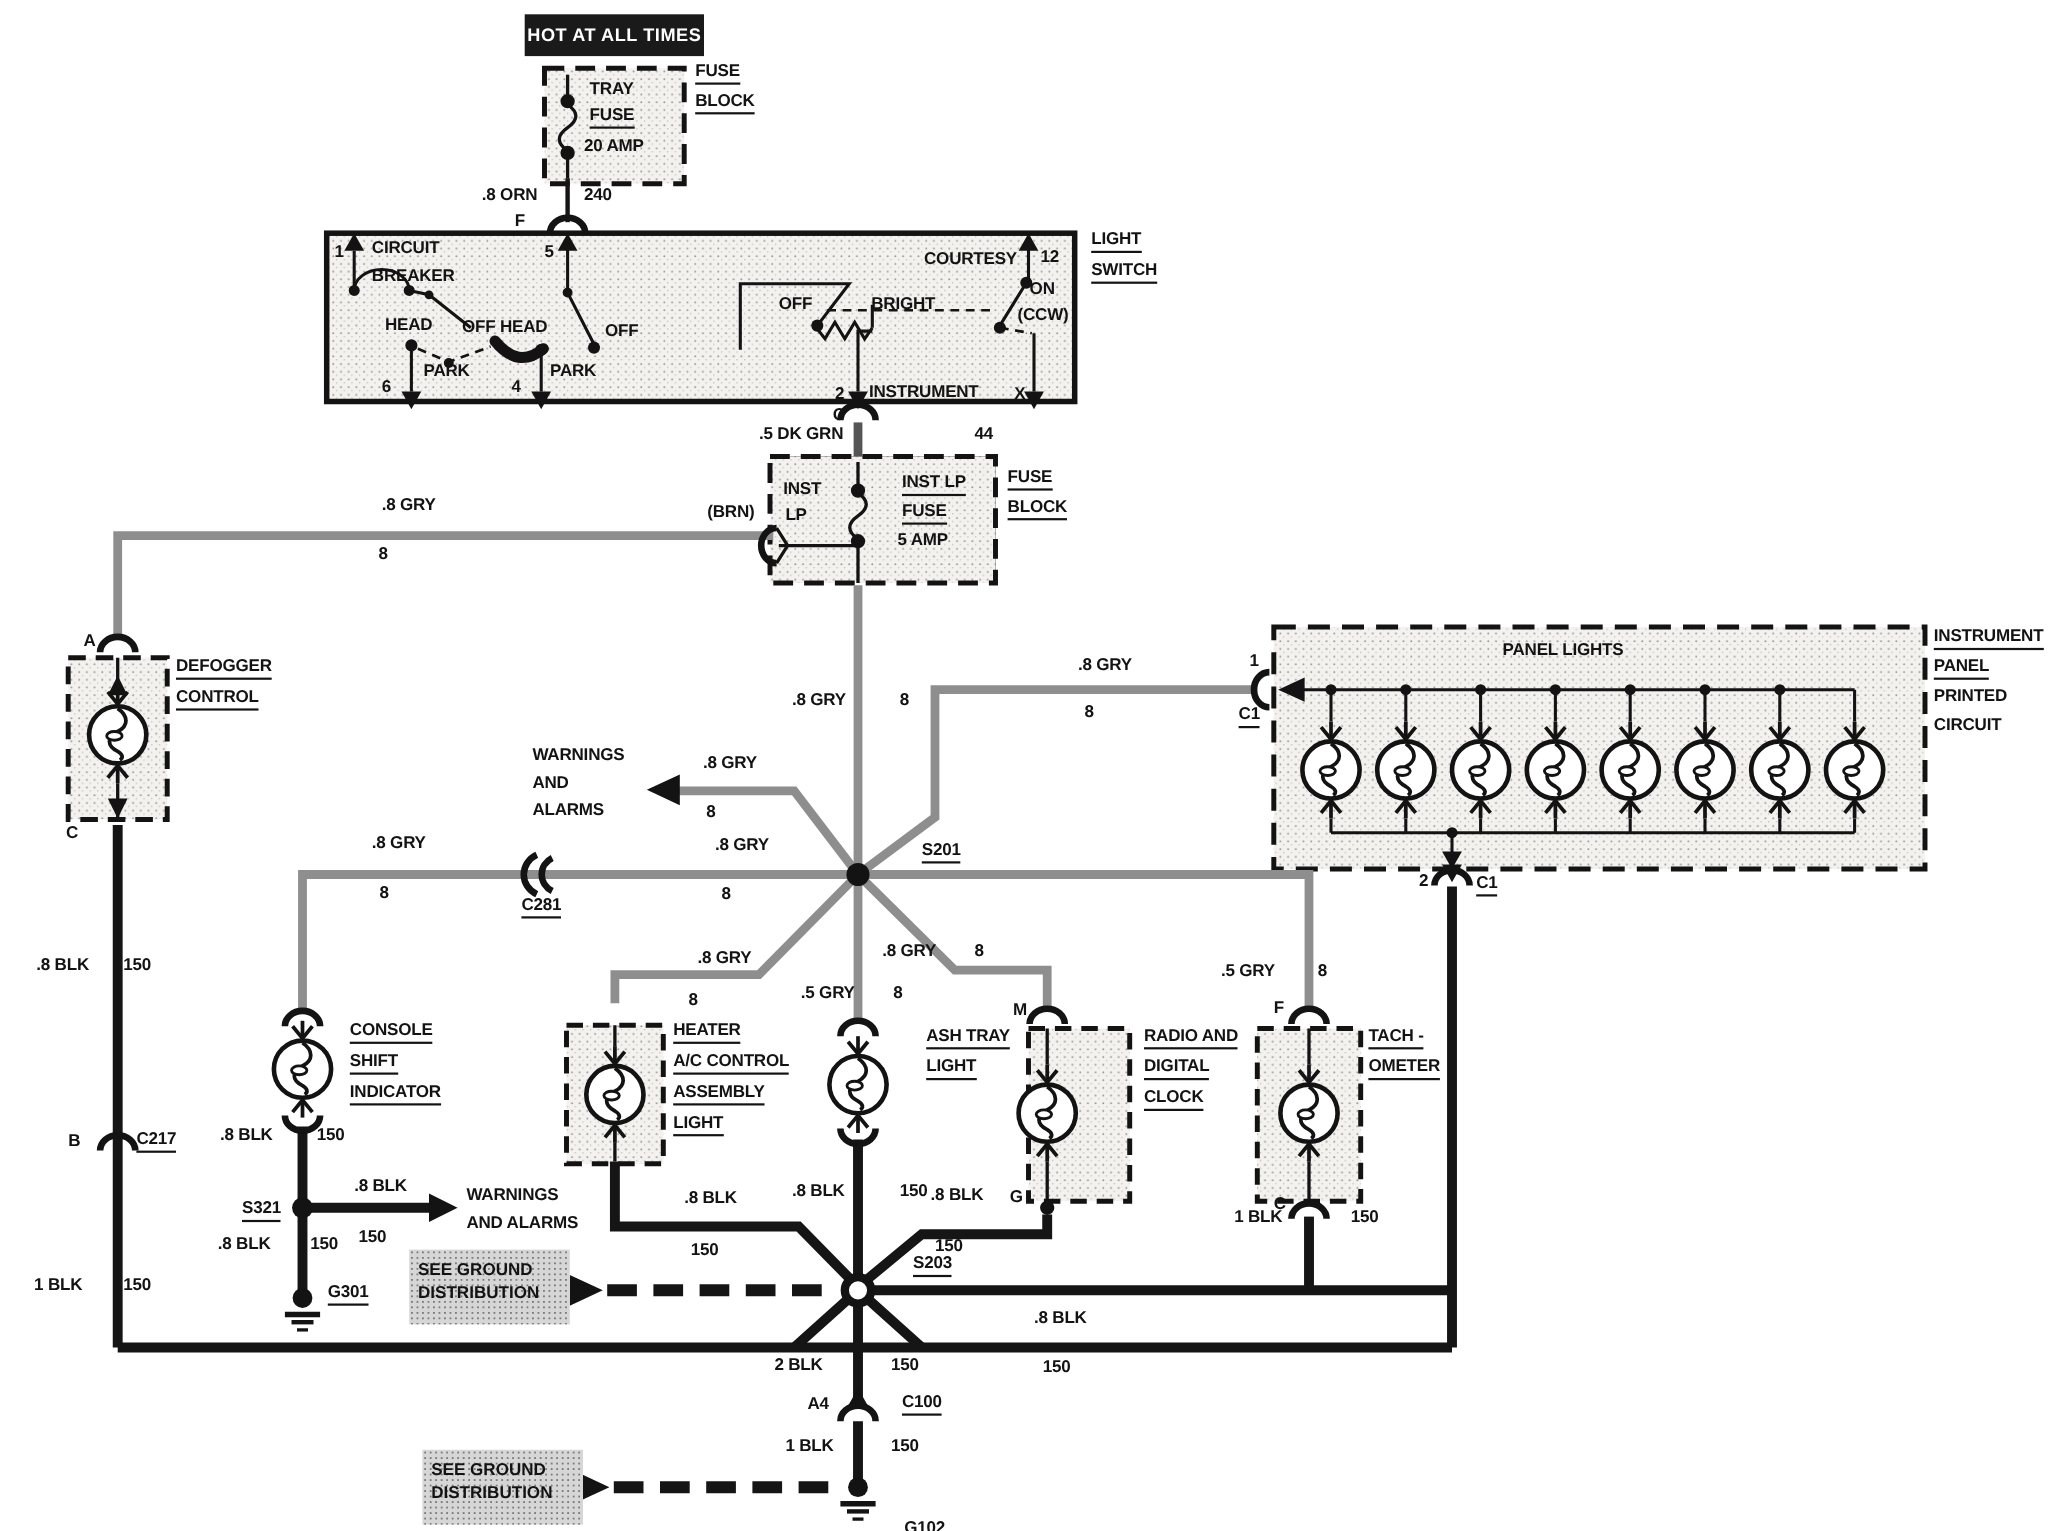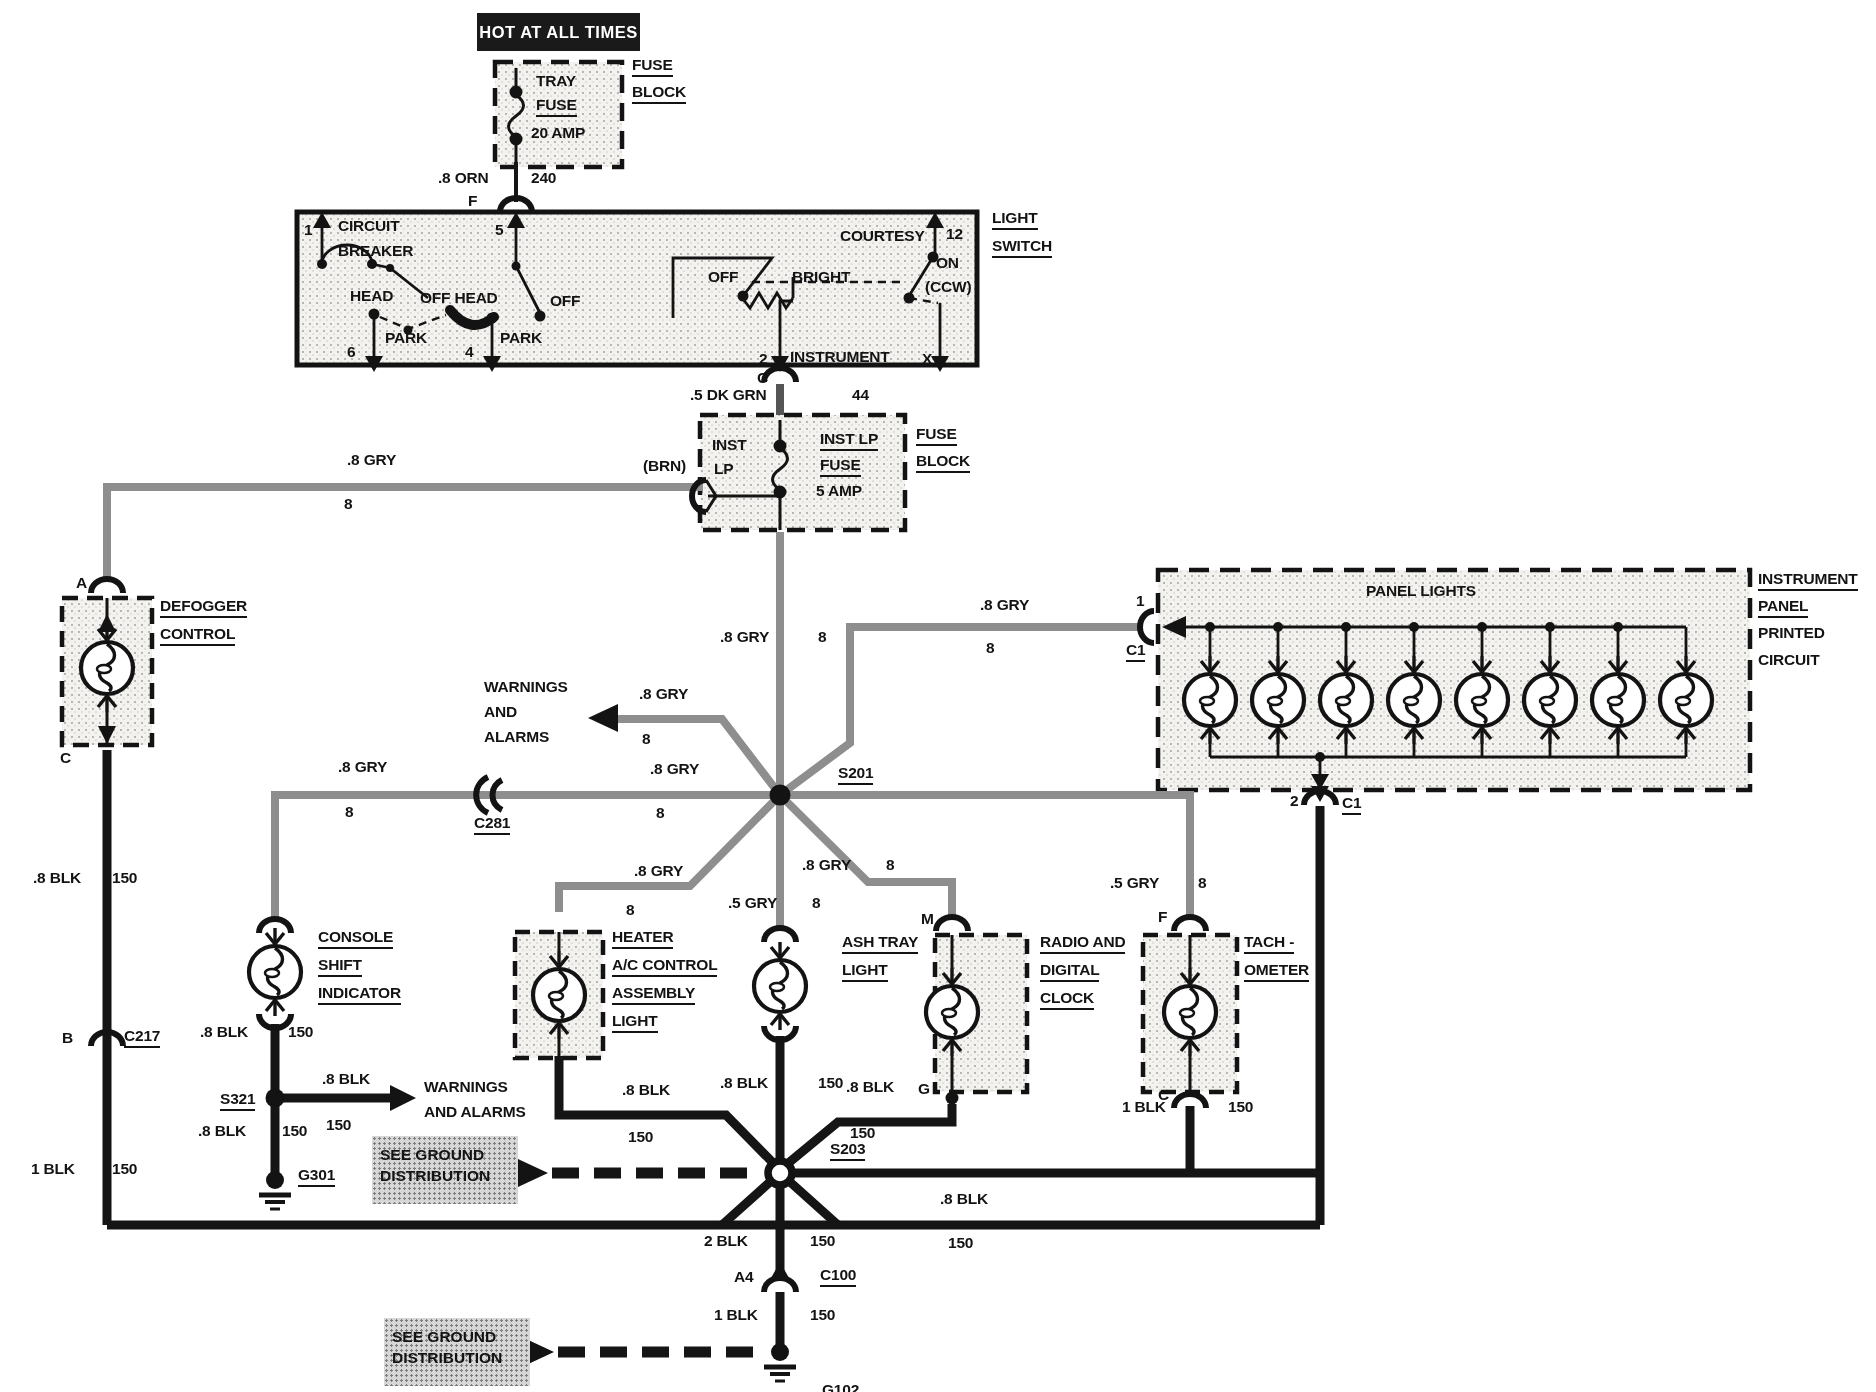"44" div.lbl { left: 852px -> 886px }
